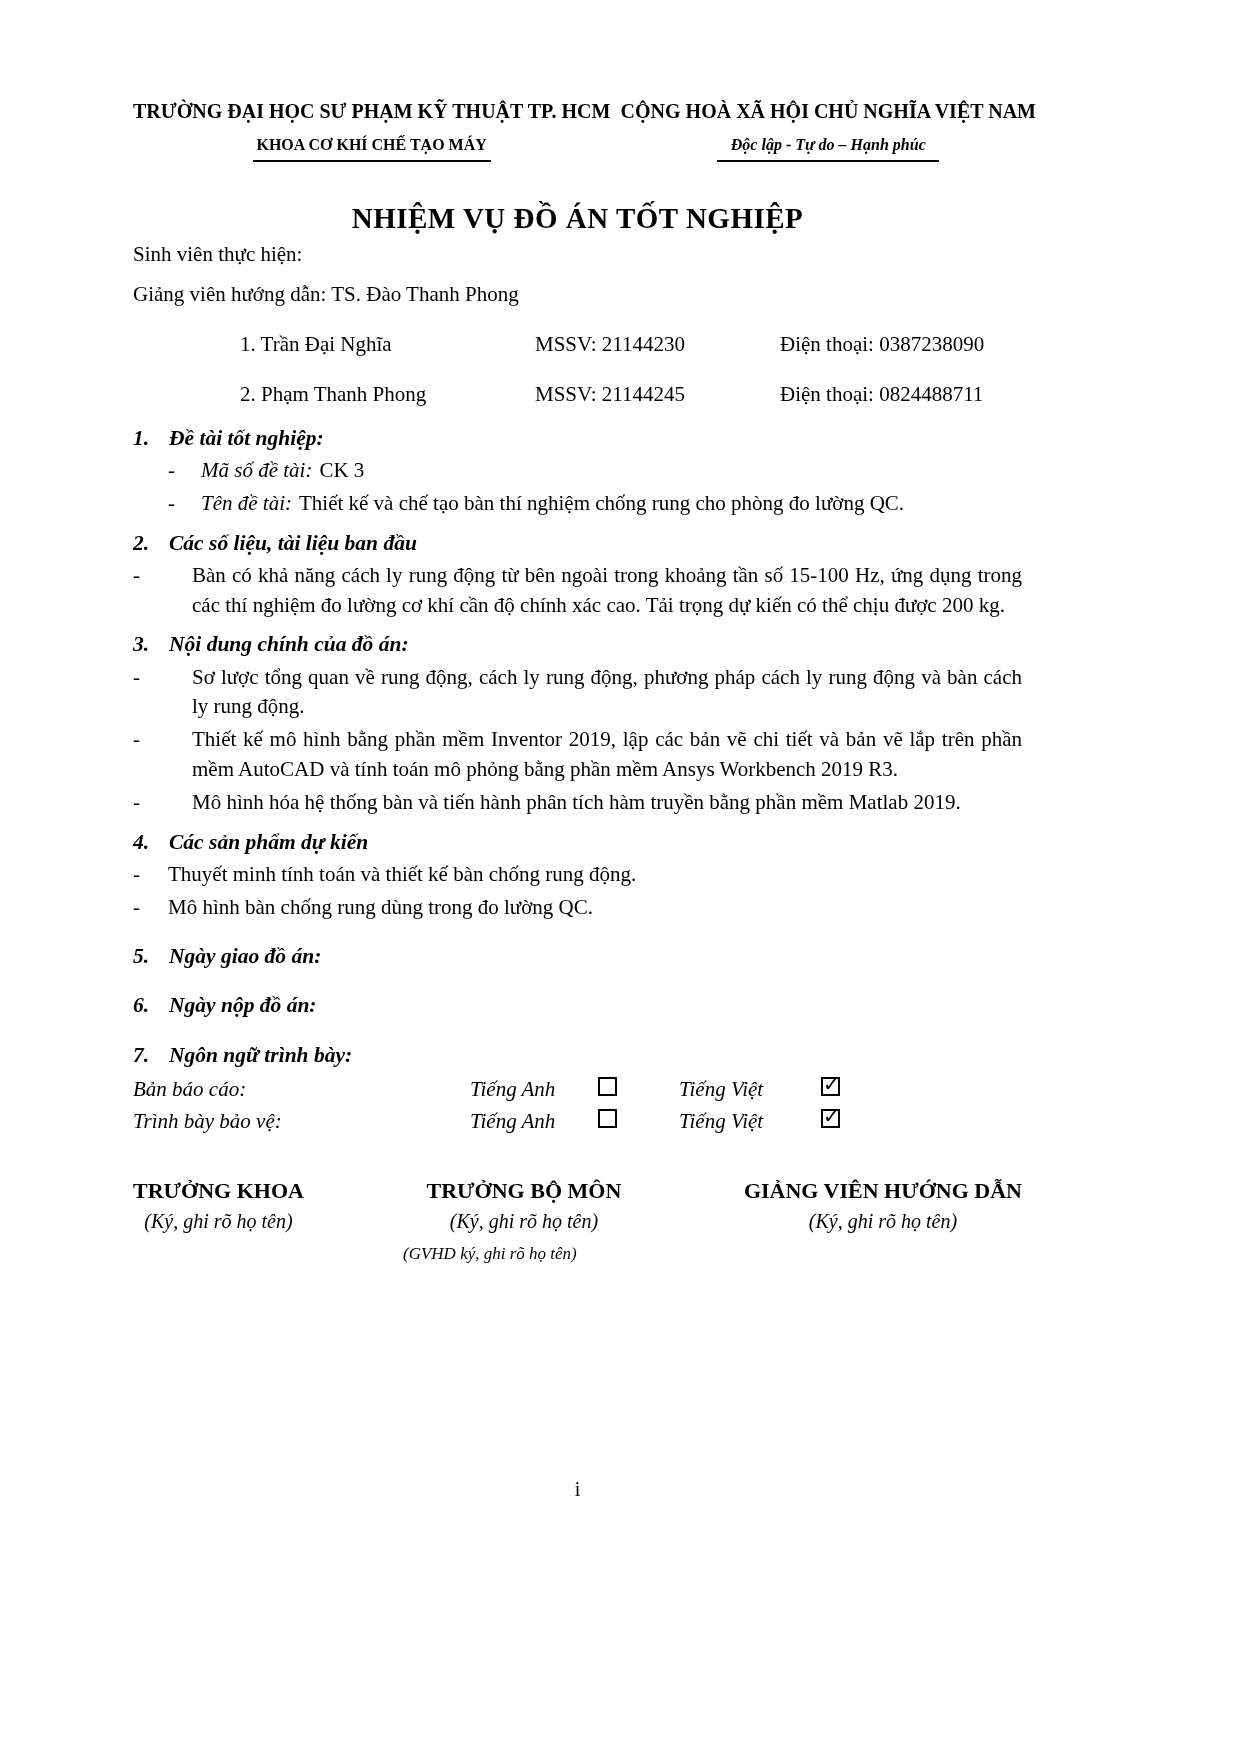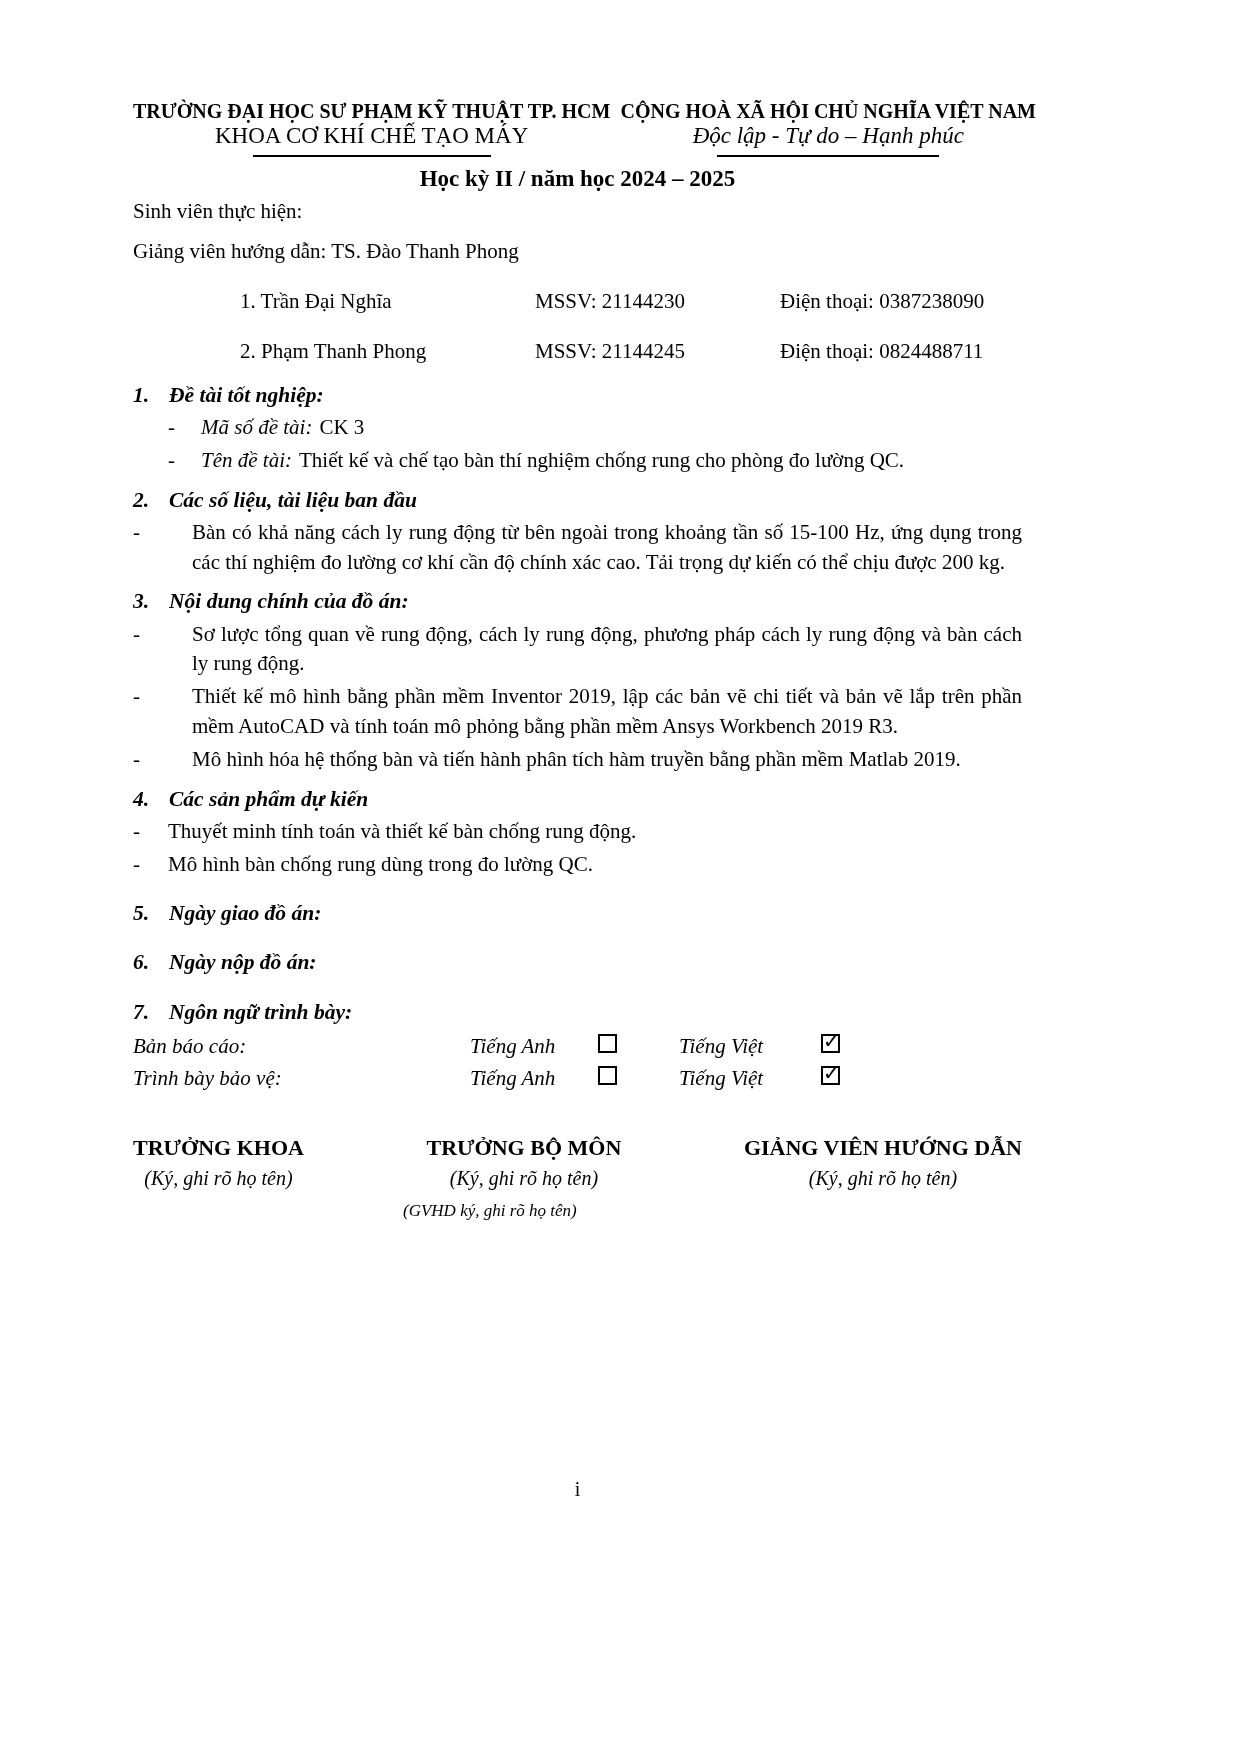"KHOA CƠ KHÍ CHẾ TẠO" .hb-line2 { font-size: 23px -> 16px; font-weight: normal -> bold; margin-top: none -> 13px }
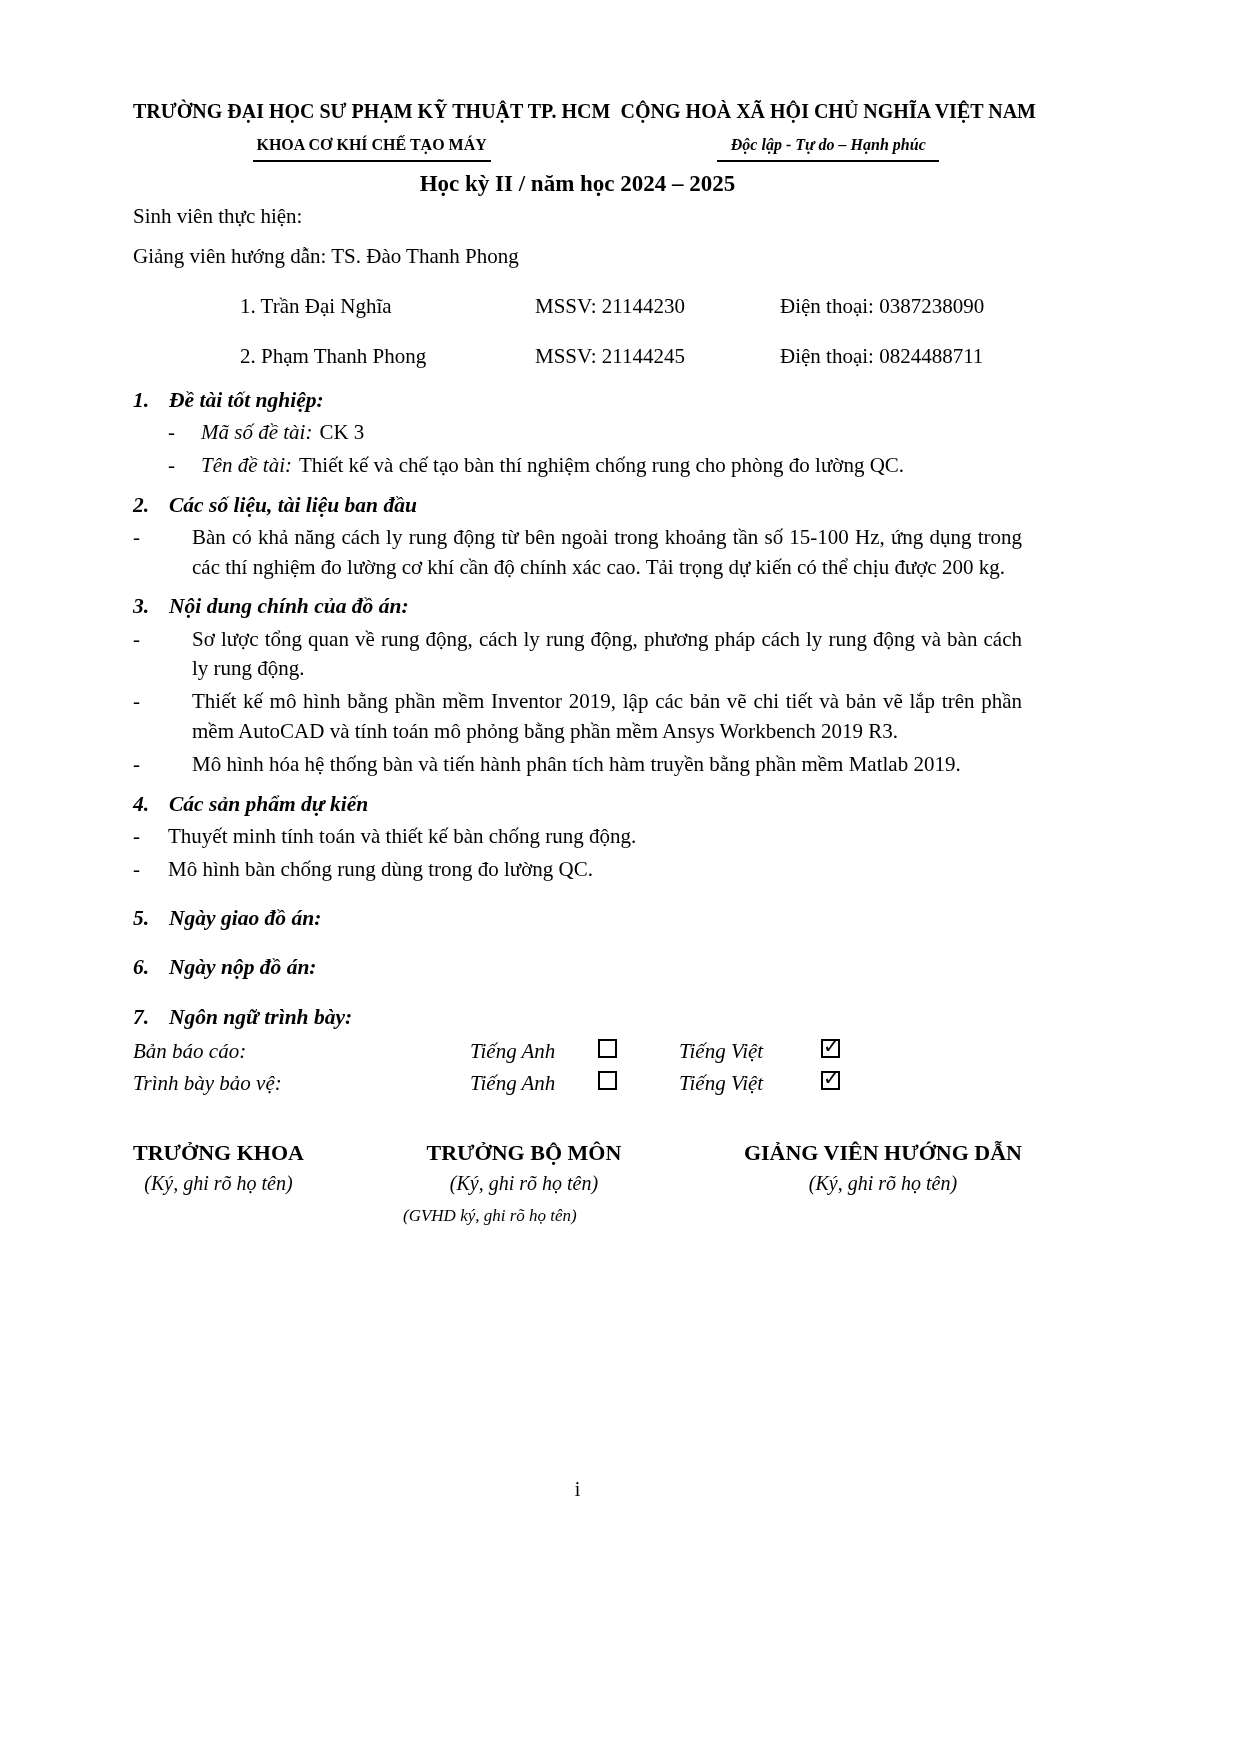"NHIỆM VỤ ĐỒ ÁN TỐT" h1.doc-title { html: none -> <h1>NHIỆM VỤ ĐỒ ÁN TỐT NGHIỆP</h1> }
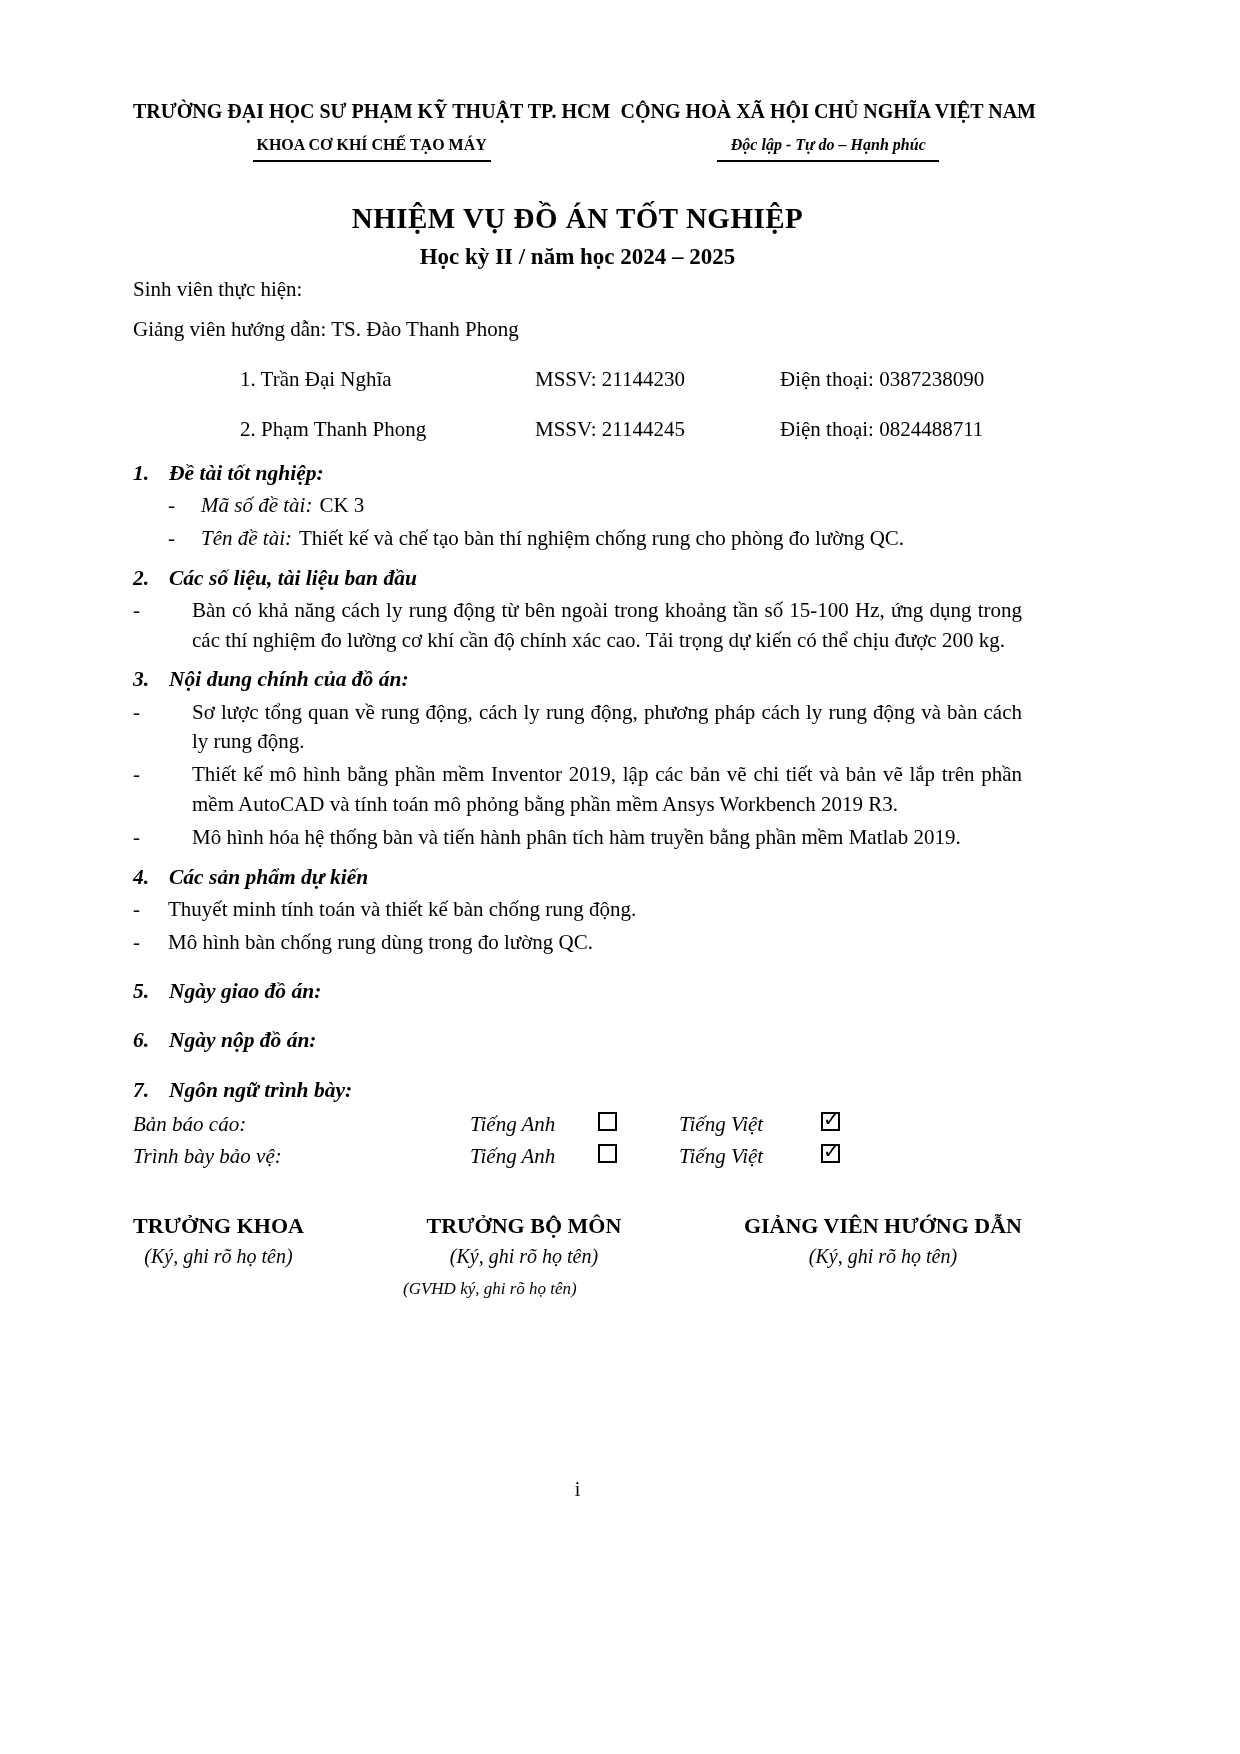"Học kỳ II / năm" div.doc-subtitle { html: <div>Học kỳ II / năm học 2024 – 2025</div> -> none }
